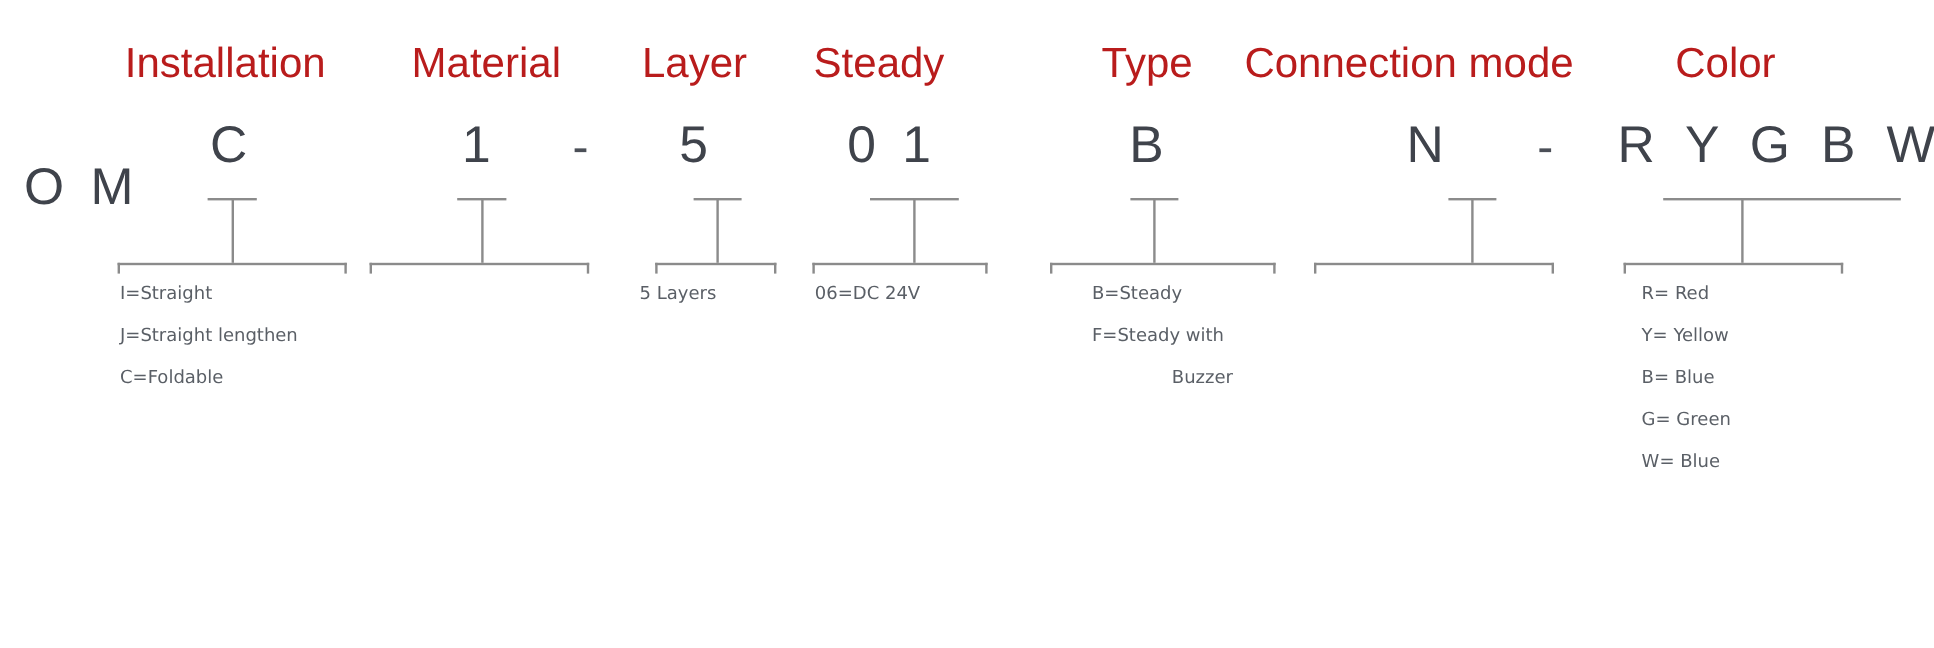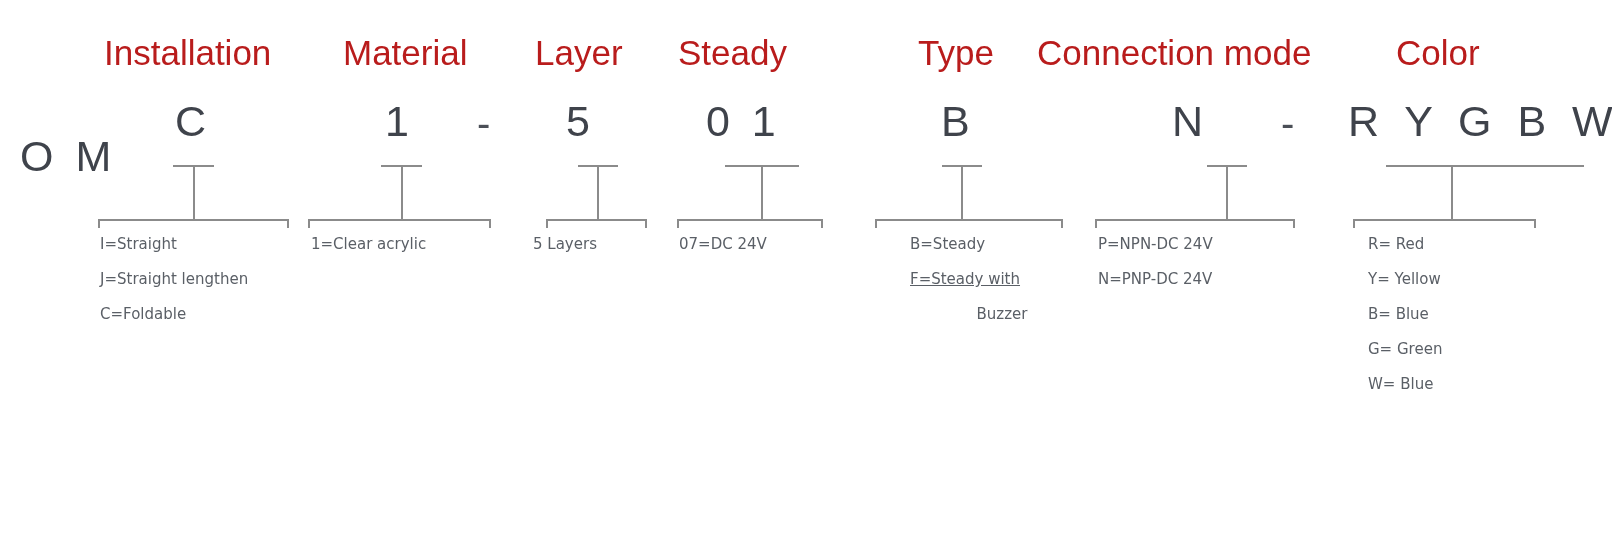"1=Clear acrylic" div.opt-list { html: <div> <span>1=Clear acrylic</span> </div> -> none }
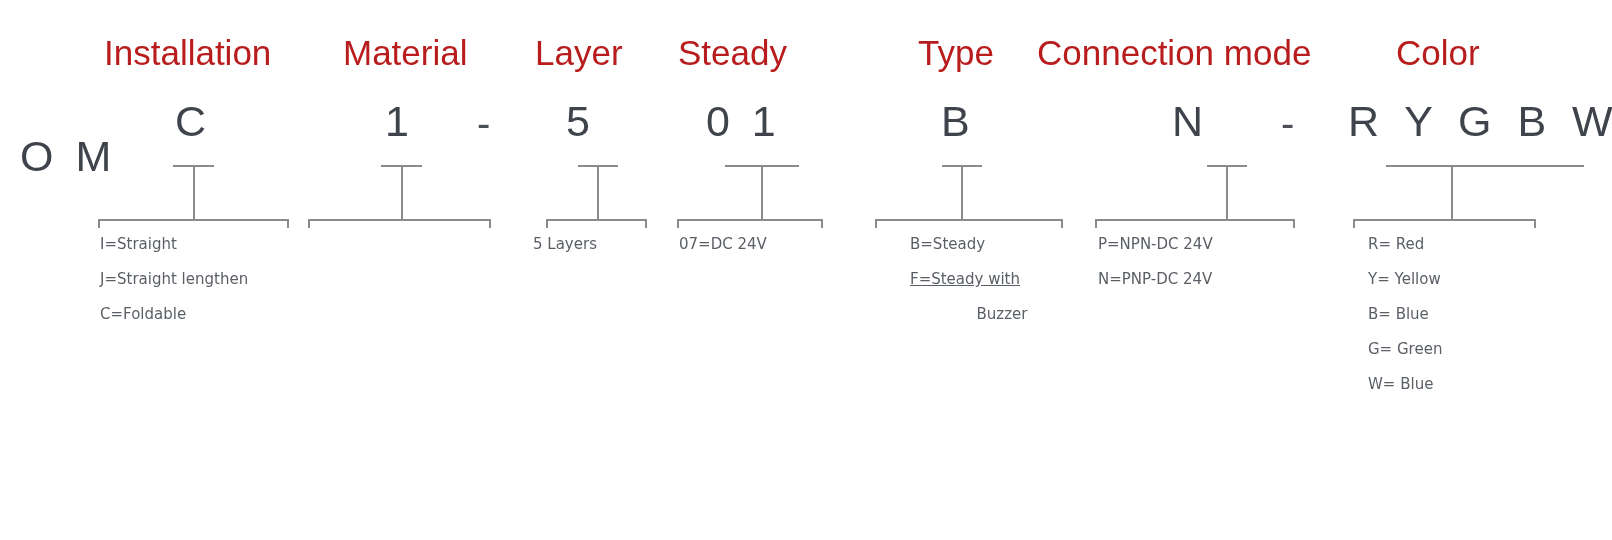"07=DC 24V" span.opt-line { text: 07 -> 06 }
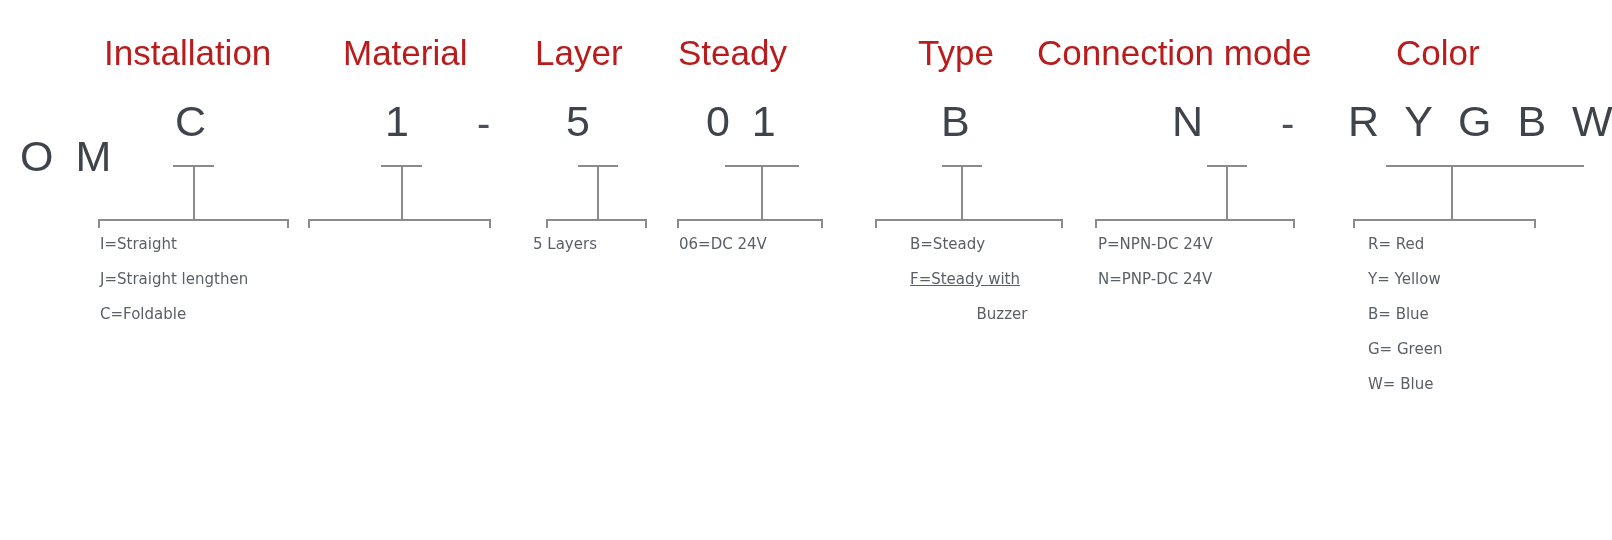"P=NPN-DC 24V" div.opt-list { html: <div> <span>P=NPN-DC 24V</span> <span>N=PNP-DC 24V</span> </div> -> none }
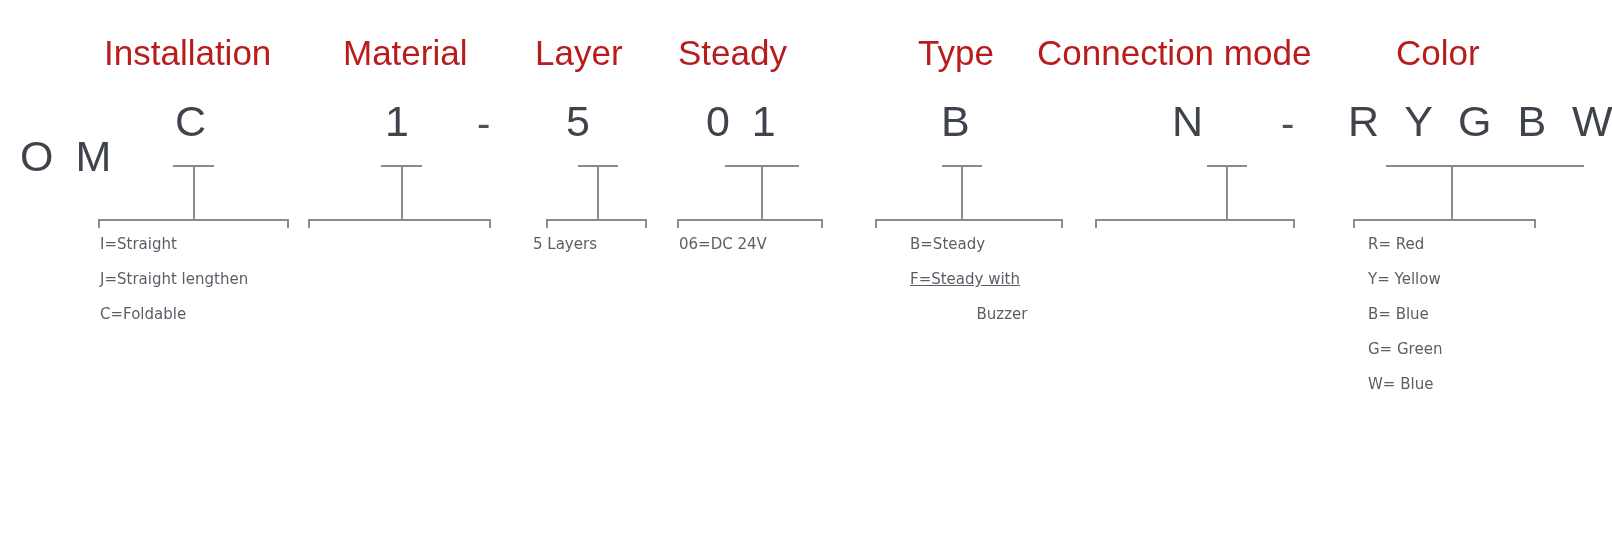"F=Steady with" span.opt-line { text-decoration: underline -> none }
